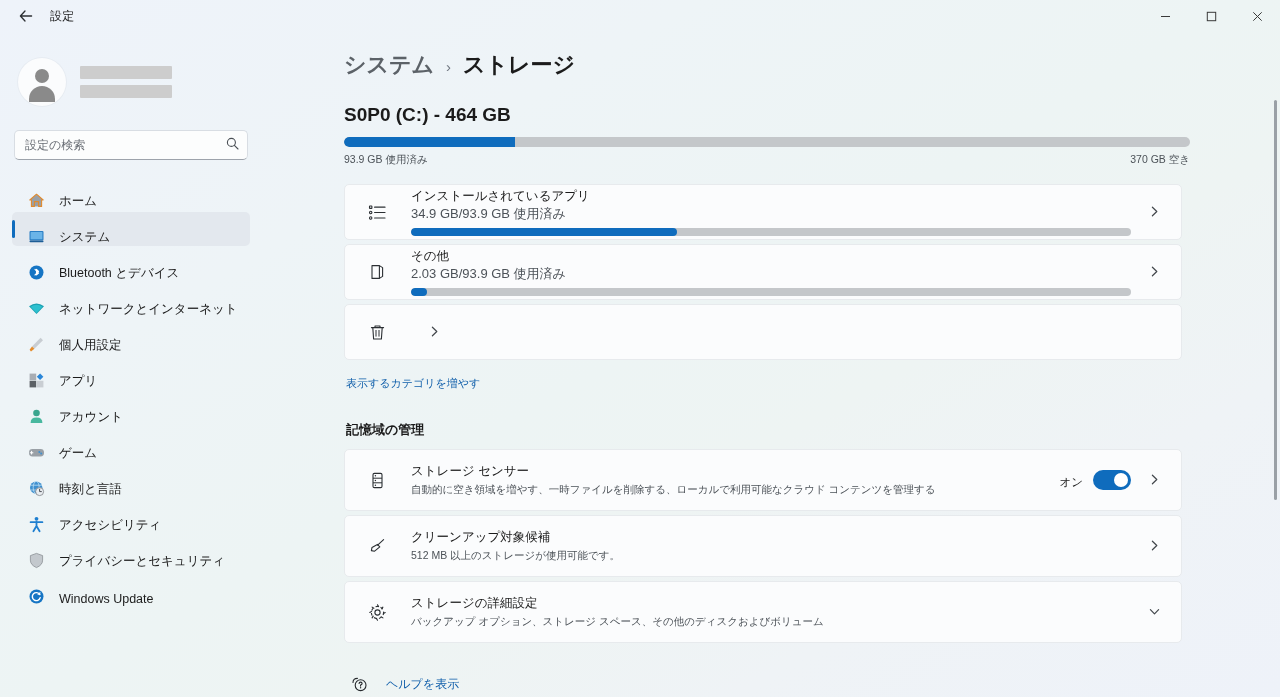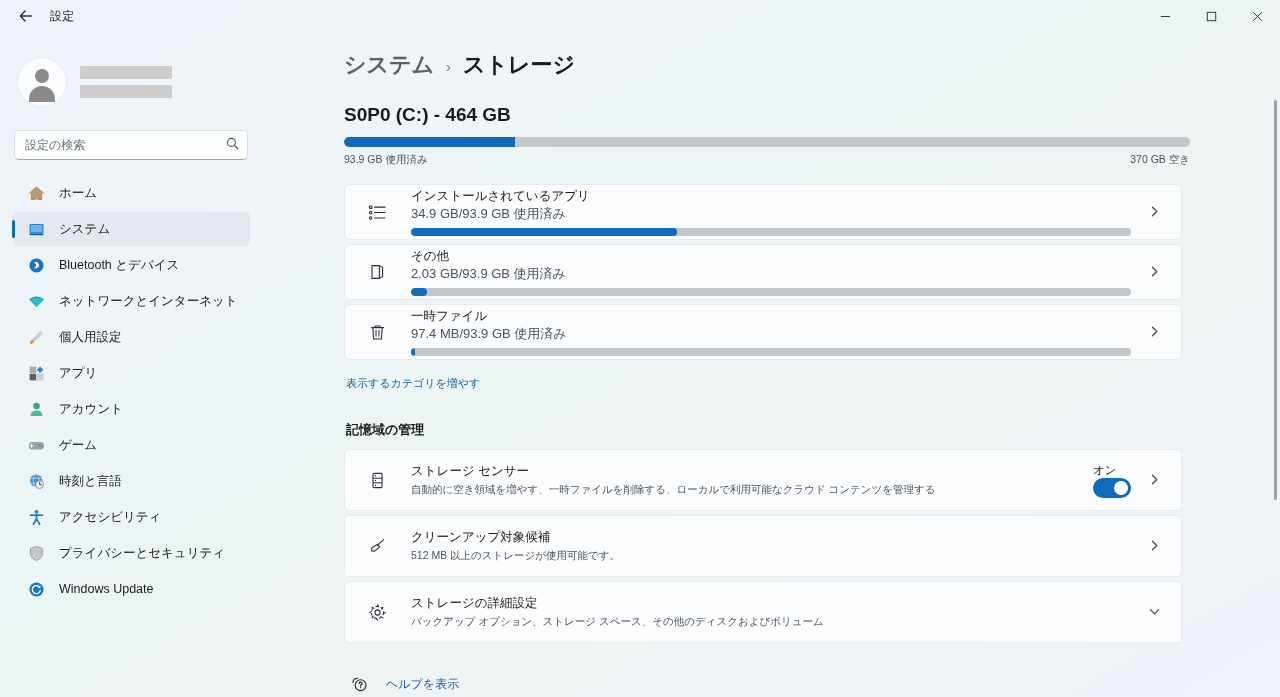"ホーム" .nav-item { align-items: center -> flex-end }
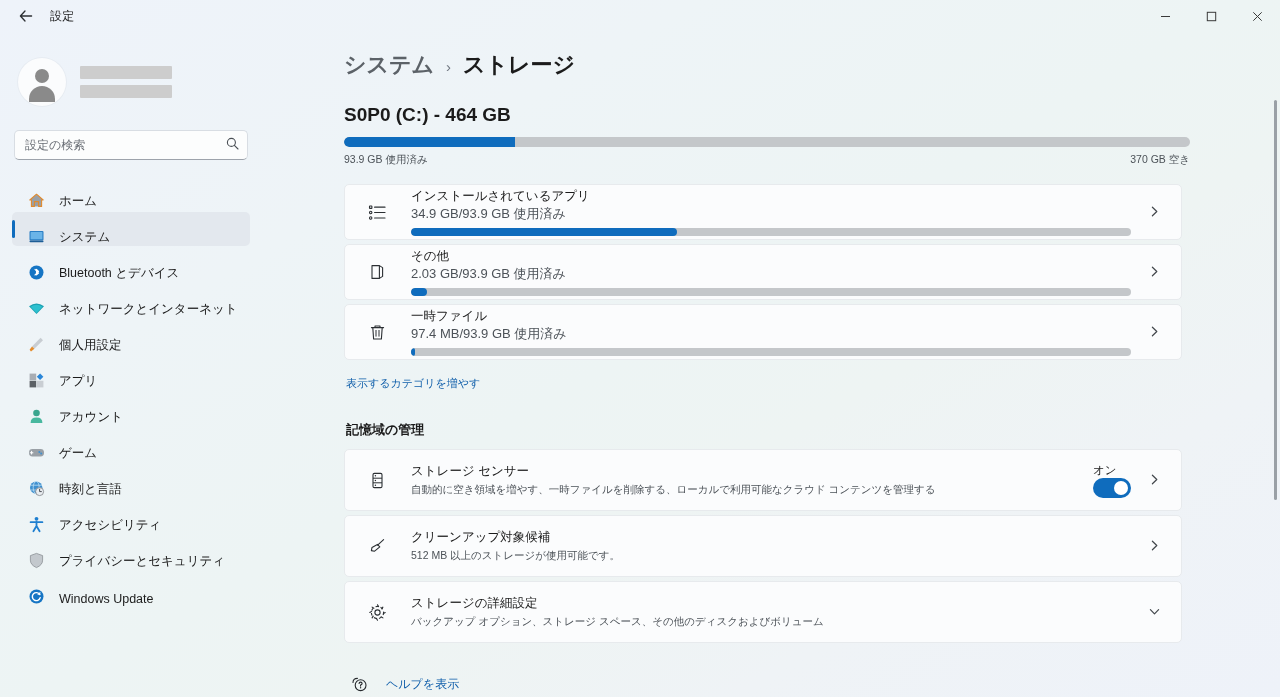"一時ファイル" div.cat-body { html: <div> <div> <span>一時ファイル</span> <span>97.4 MB/93.9 GB 使用済み</span> </div> <div> <div></div> </div> </div> -> none }
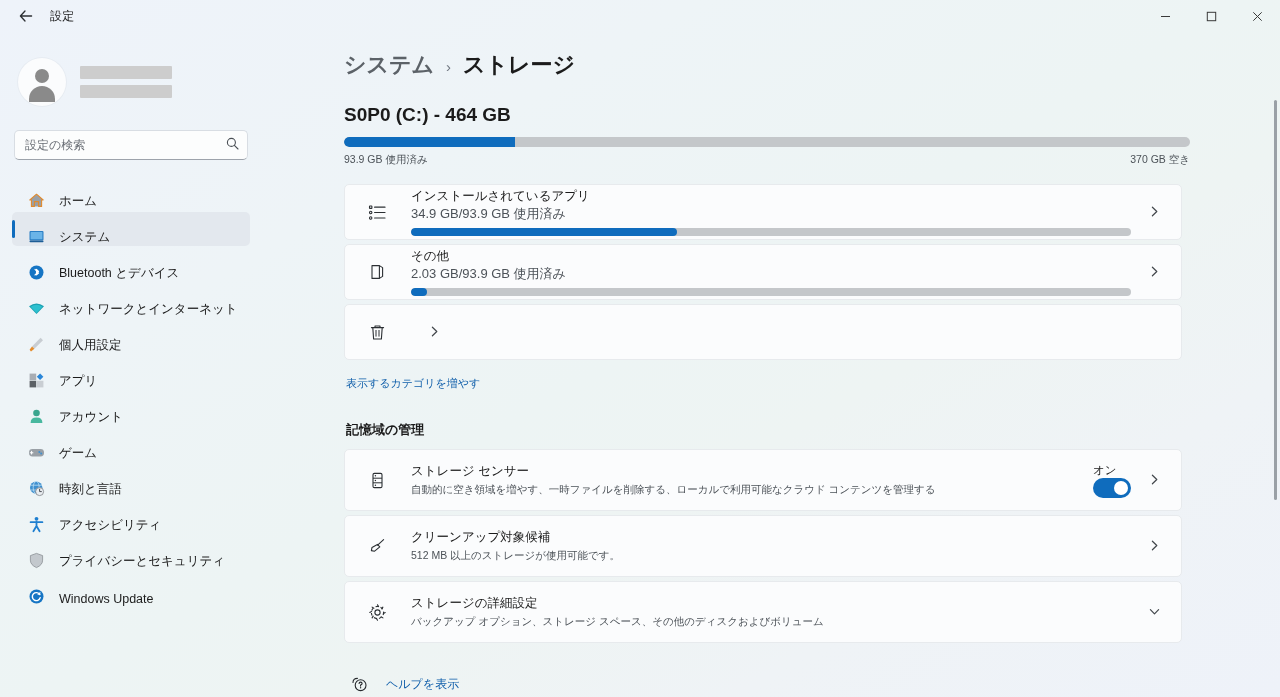"オン" .toggle-group { align-items: flex-start -> flex-end; flex-direction: column -> none }
